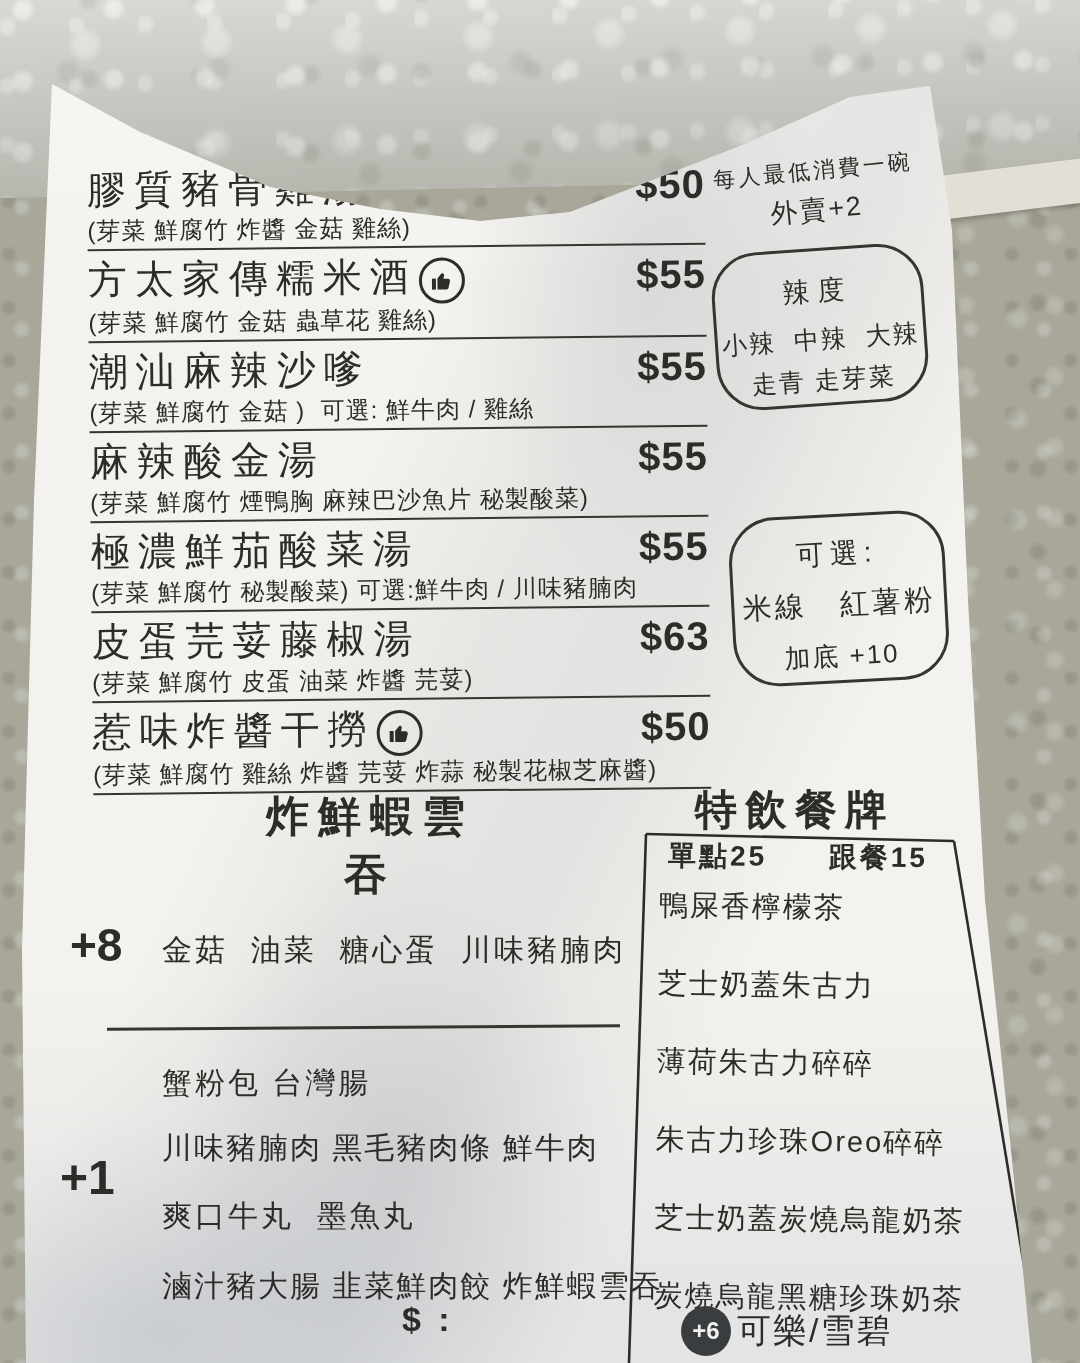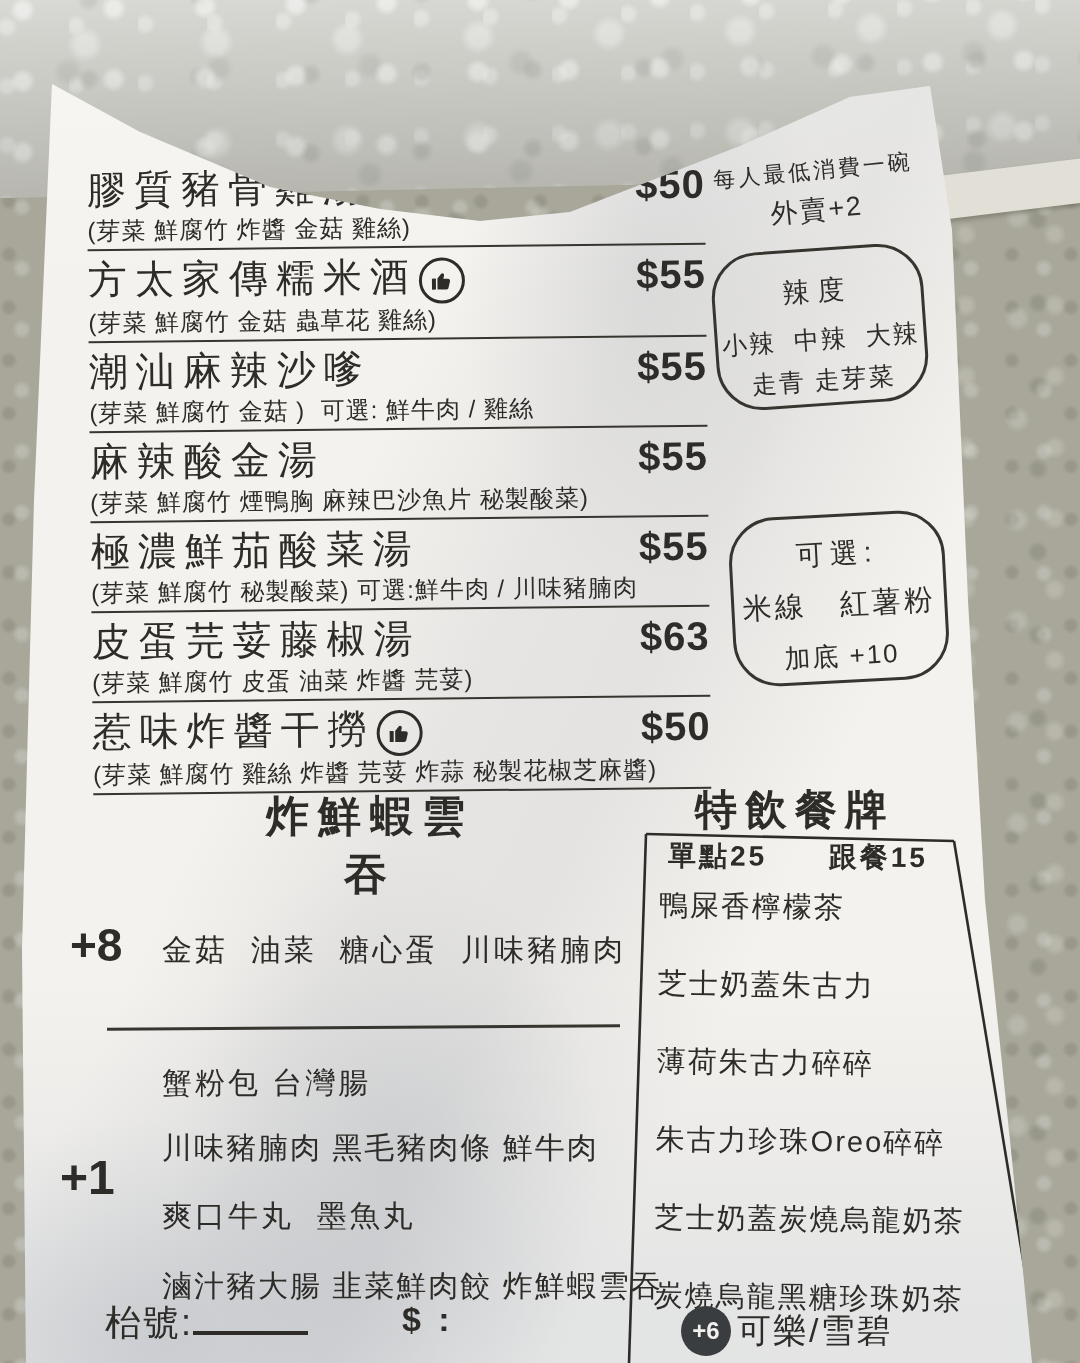"枱號:" div.table-no { html: <div><span>枱號:</span><span></span></div> -> none }
